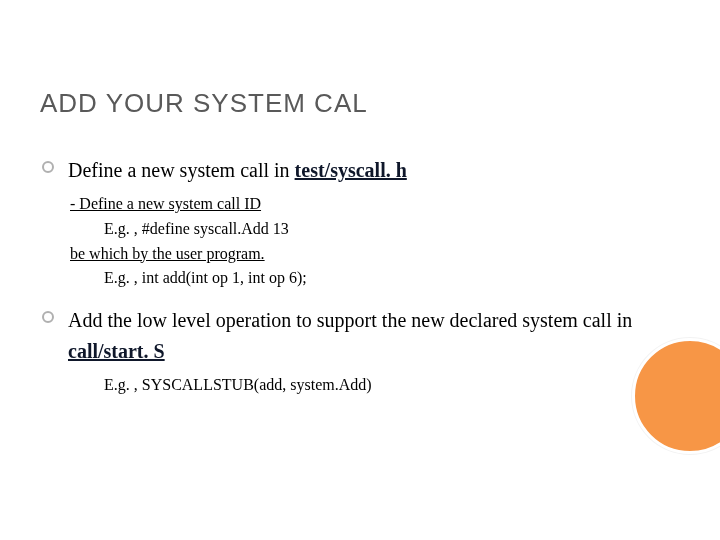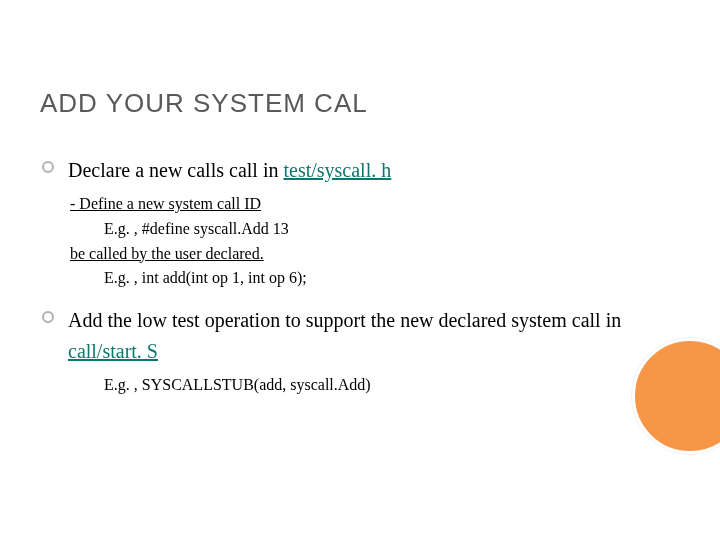"Declare a new calls call" span { text: Declare a new calls -> Define a new system }
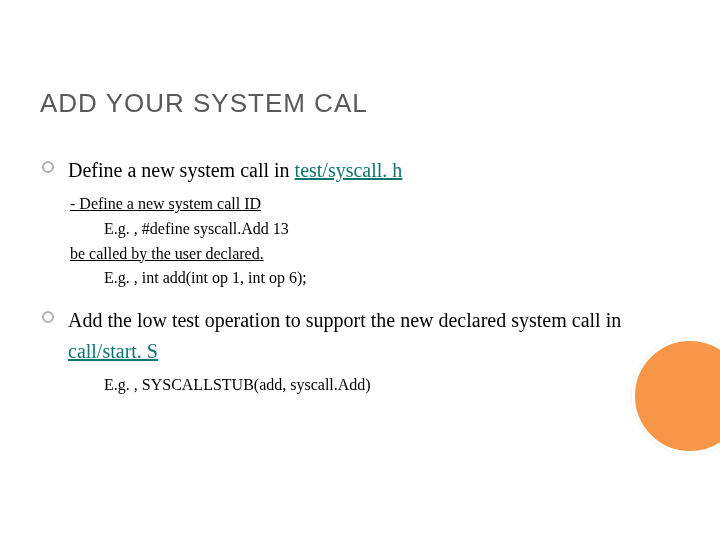"test/syscall. h" .file-ref { color: #0f766e -> #0f172a; font-weight: none -> bold }
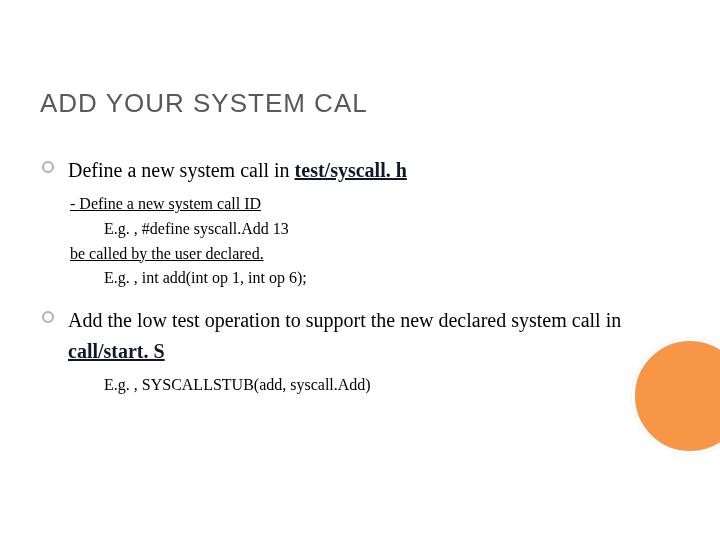"be called by the user" div.sub { text: called by the user declared -> which by the user program }
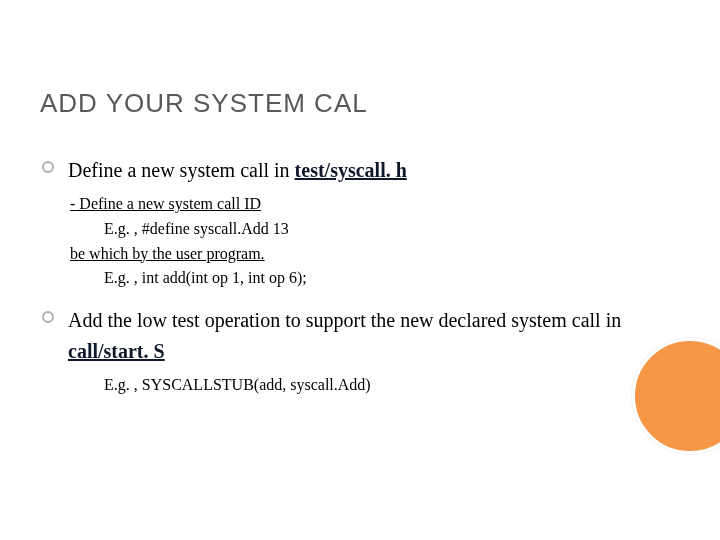"Add the low test operation" span { text: test -> level }
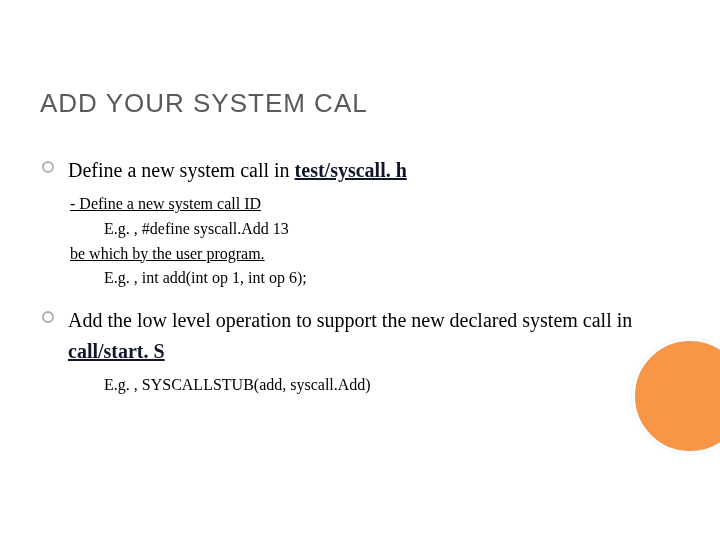"E.g. , SYSCALLSTUB(add, syscall.Add)" div.sub2 { text: syscall.Add -> system.Add }
